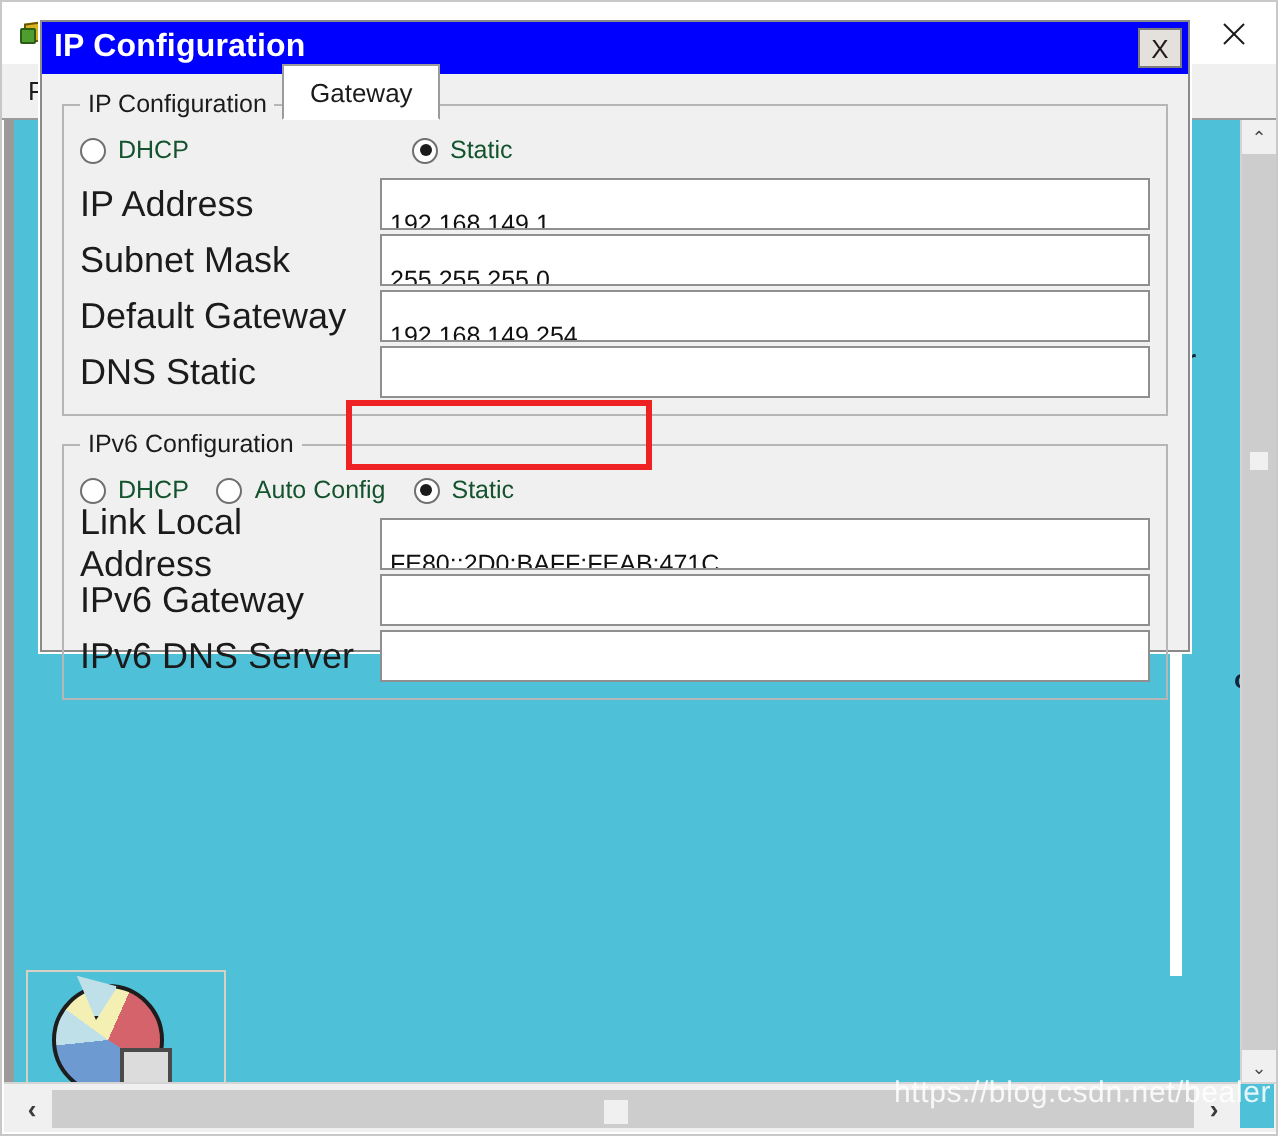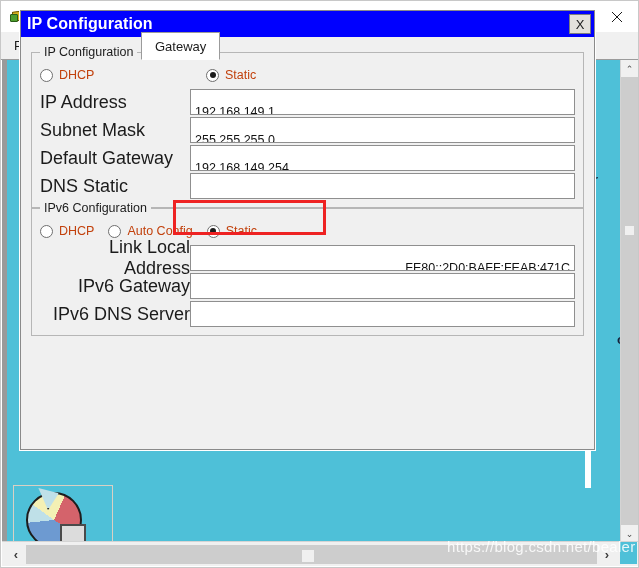"IP Configuration" .dialog { height: 440px -> 316px }
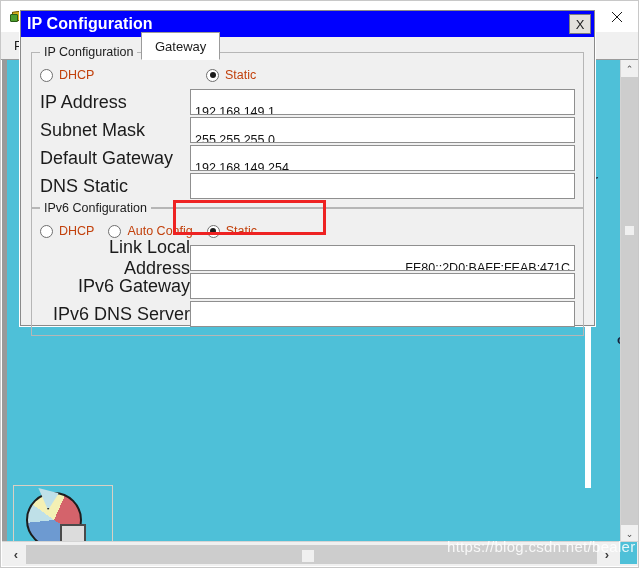"DHCP" .radio { color: #c2410c -> #14532d }
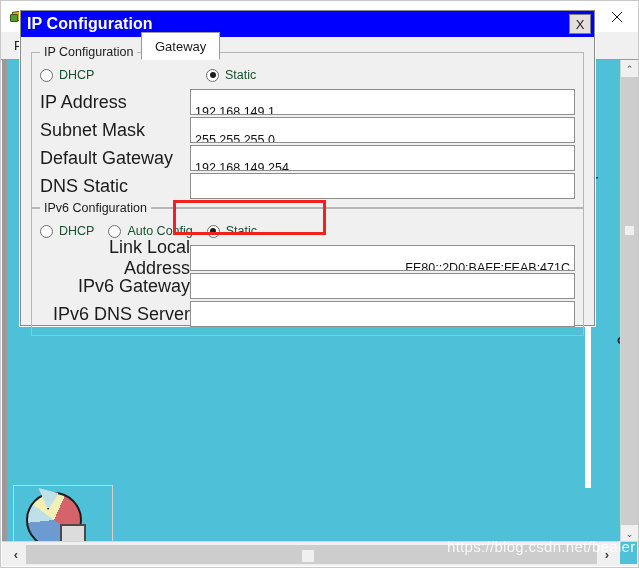"IPv6 Configuration" div.group { margin-top: 0 -> 14px; text-align: right -> none }
